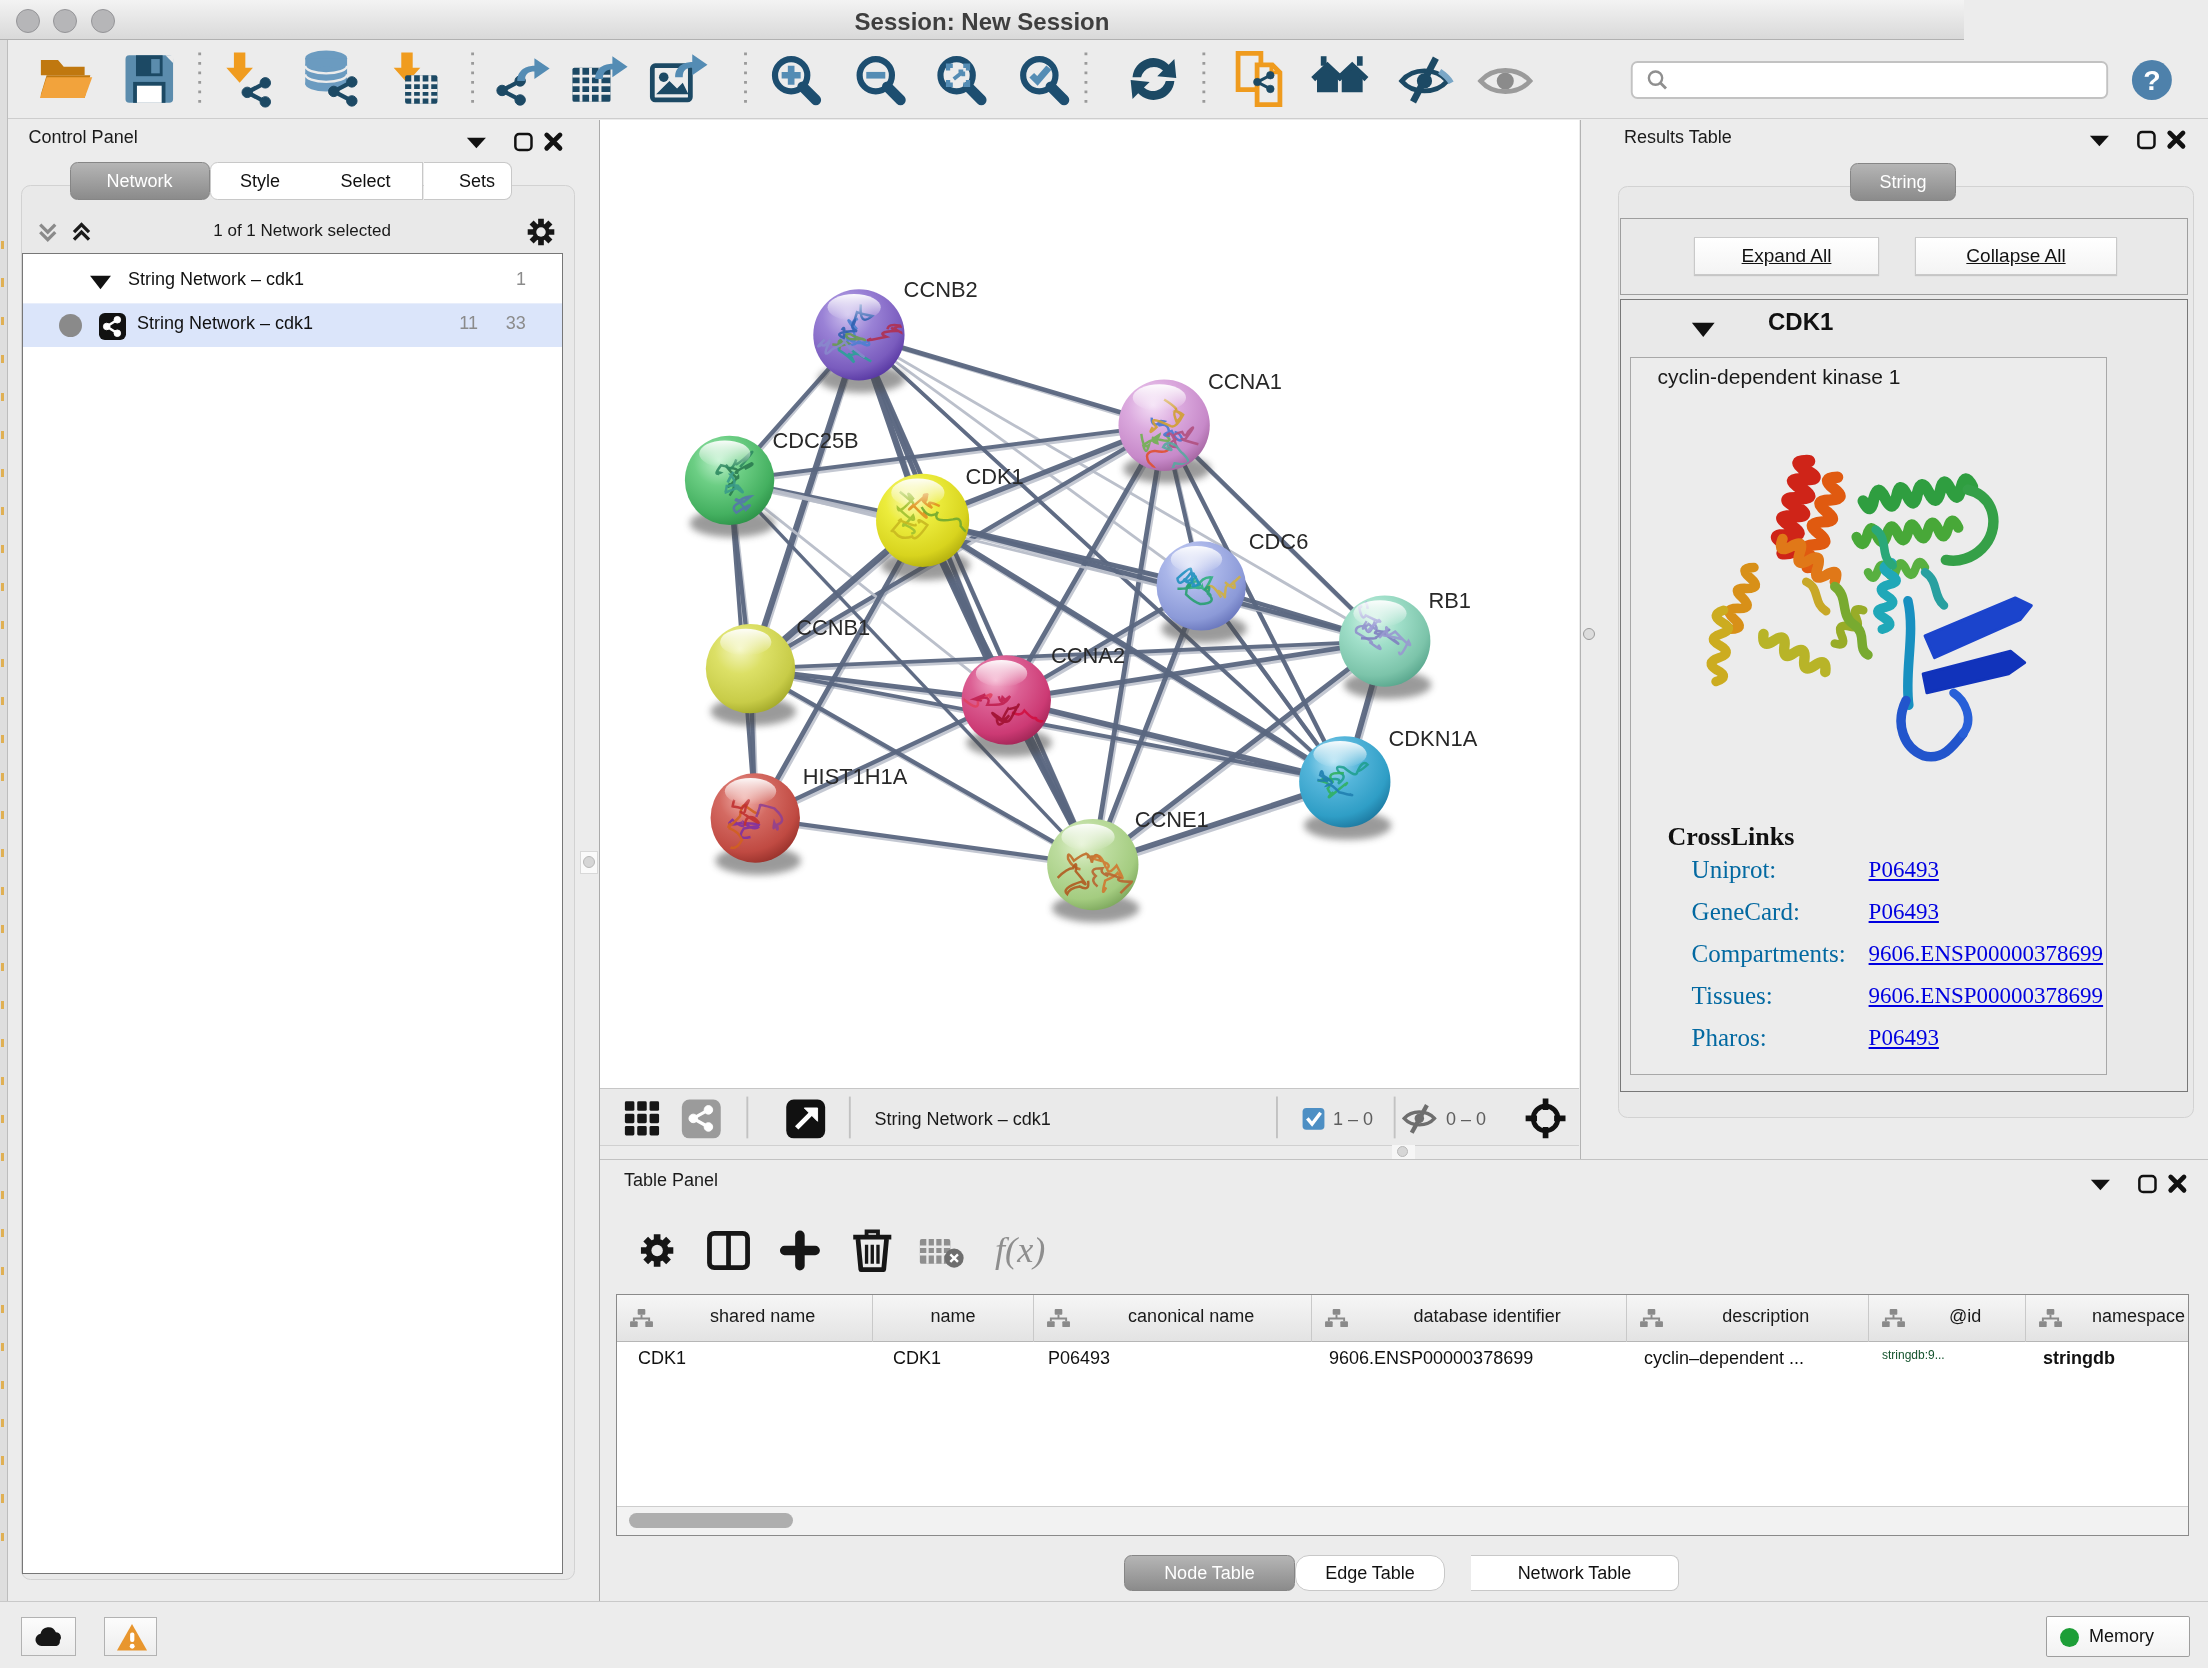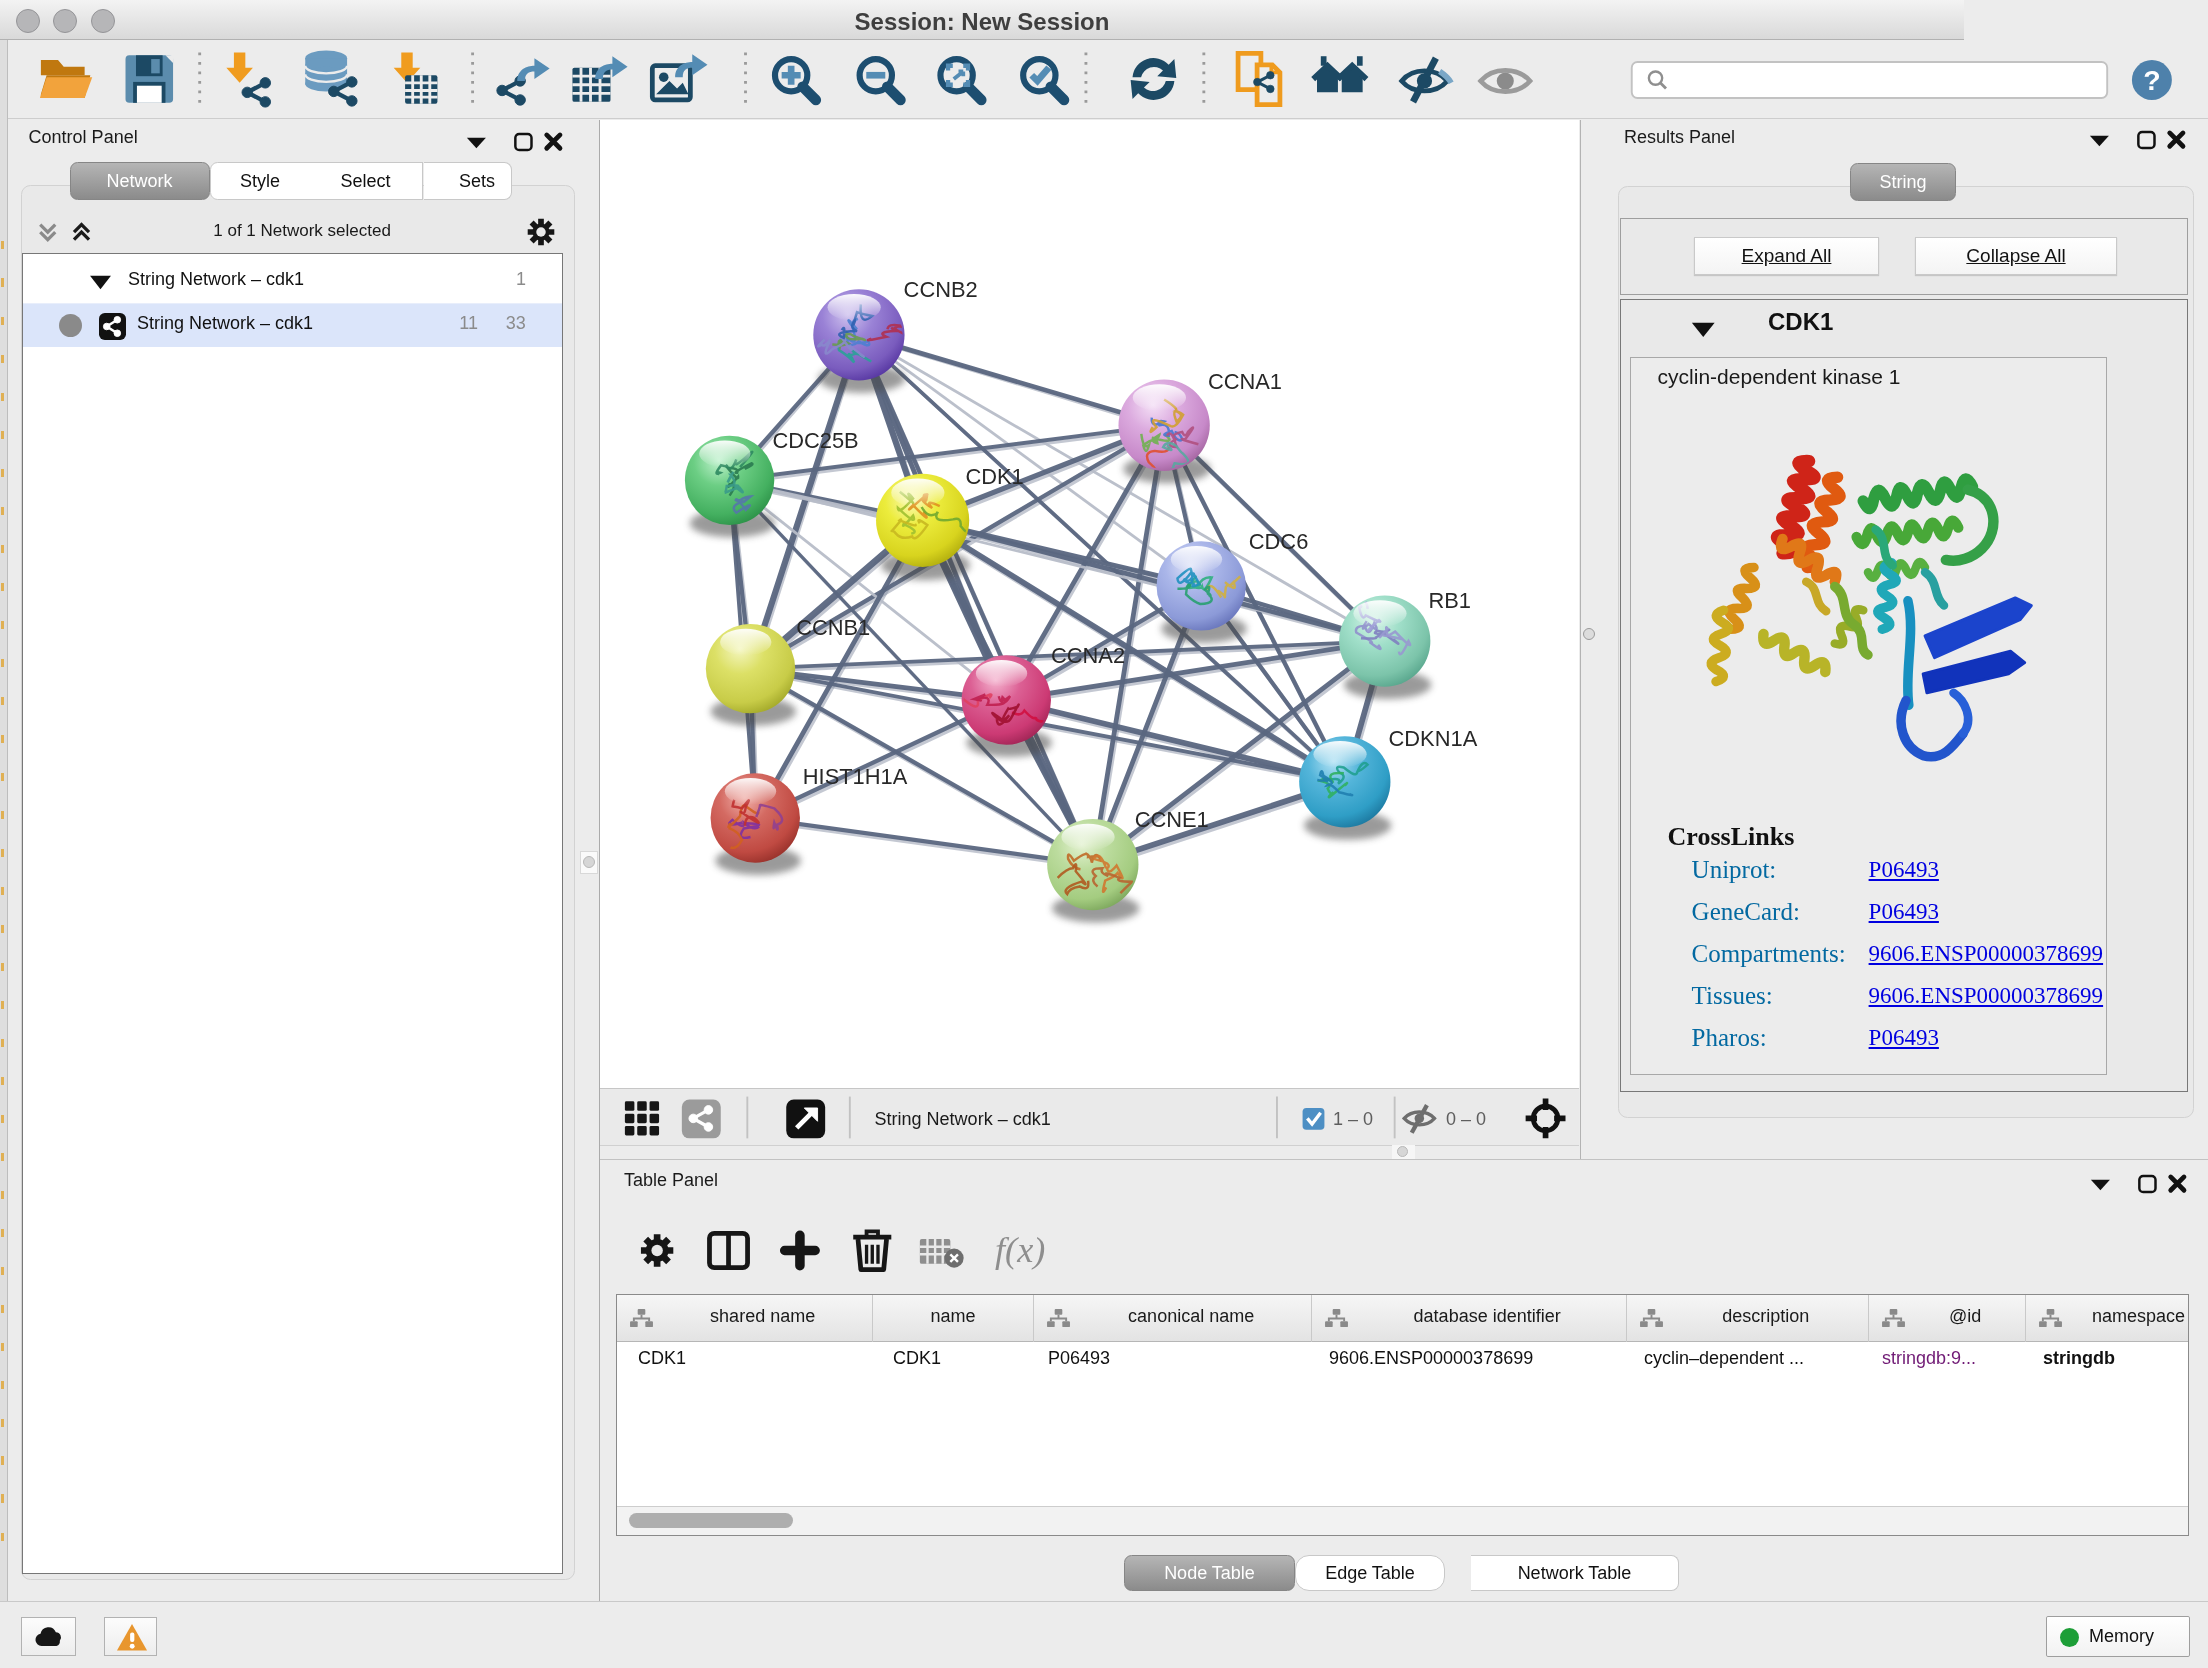"Results Panel" div.ptitle { text: Panel -> Table }
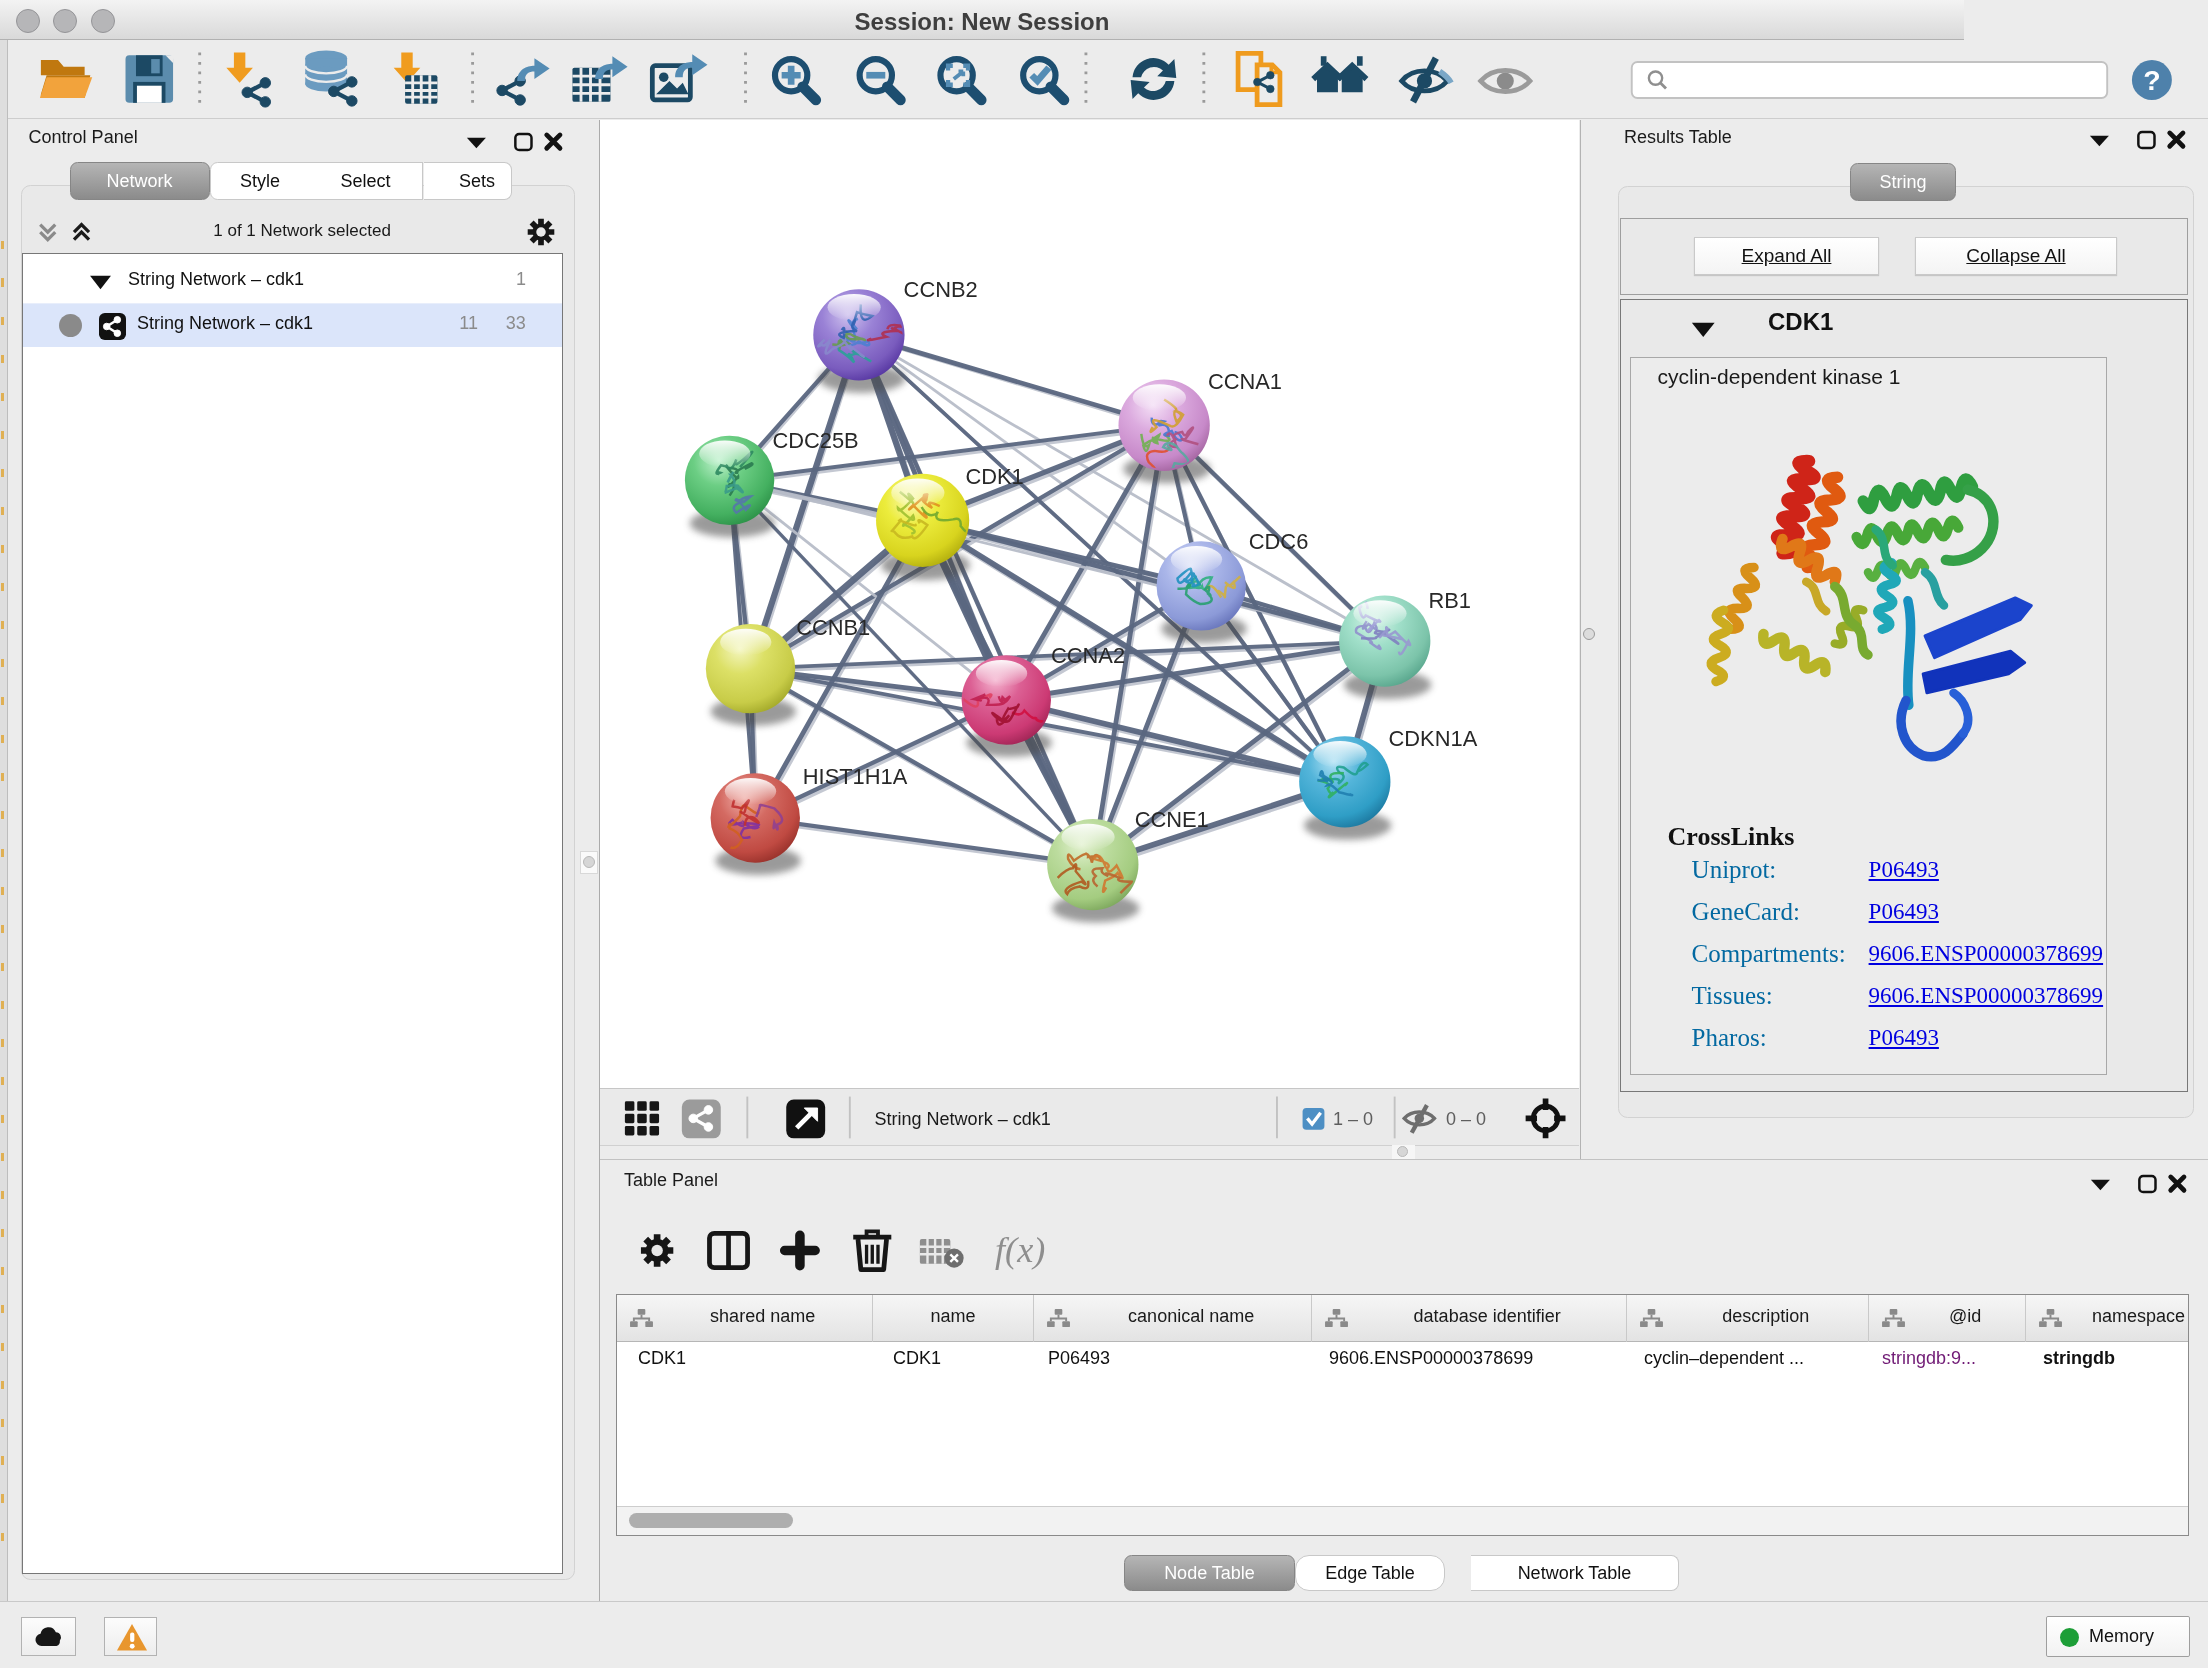"stringdb:9..." span { color: #701a75 -> #14532d; font-size: 18px -> 12px }
